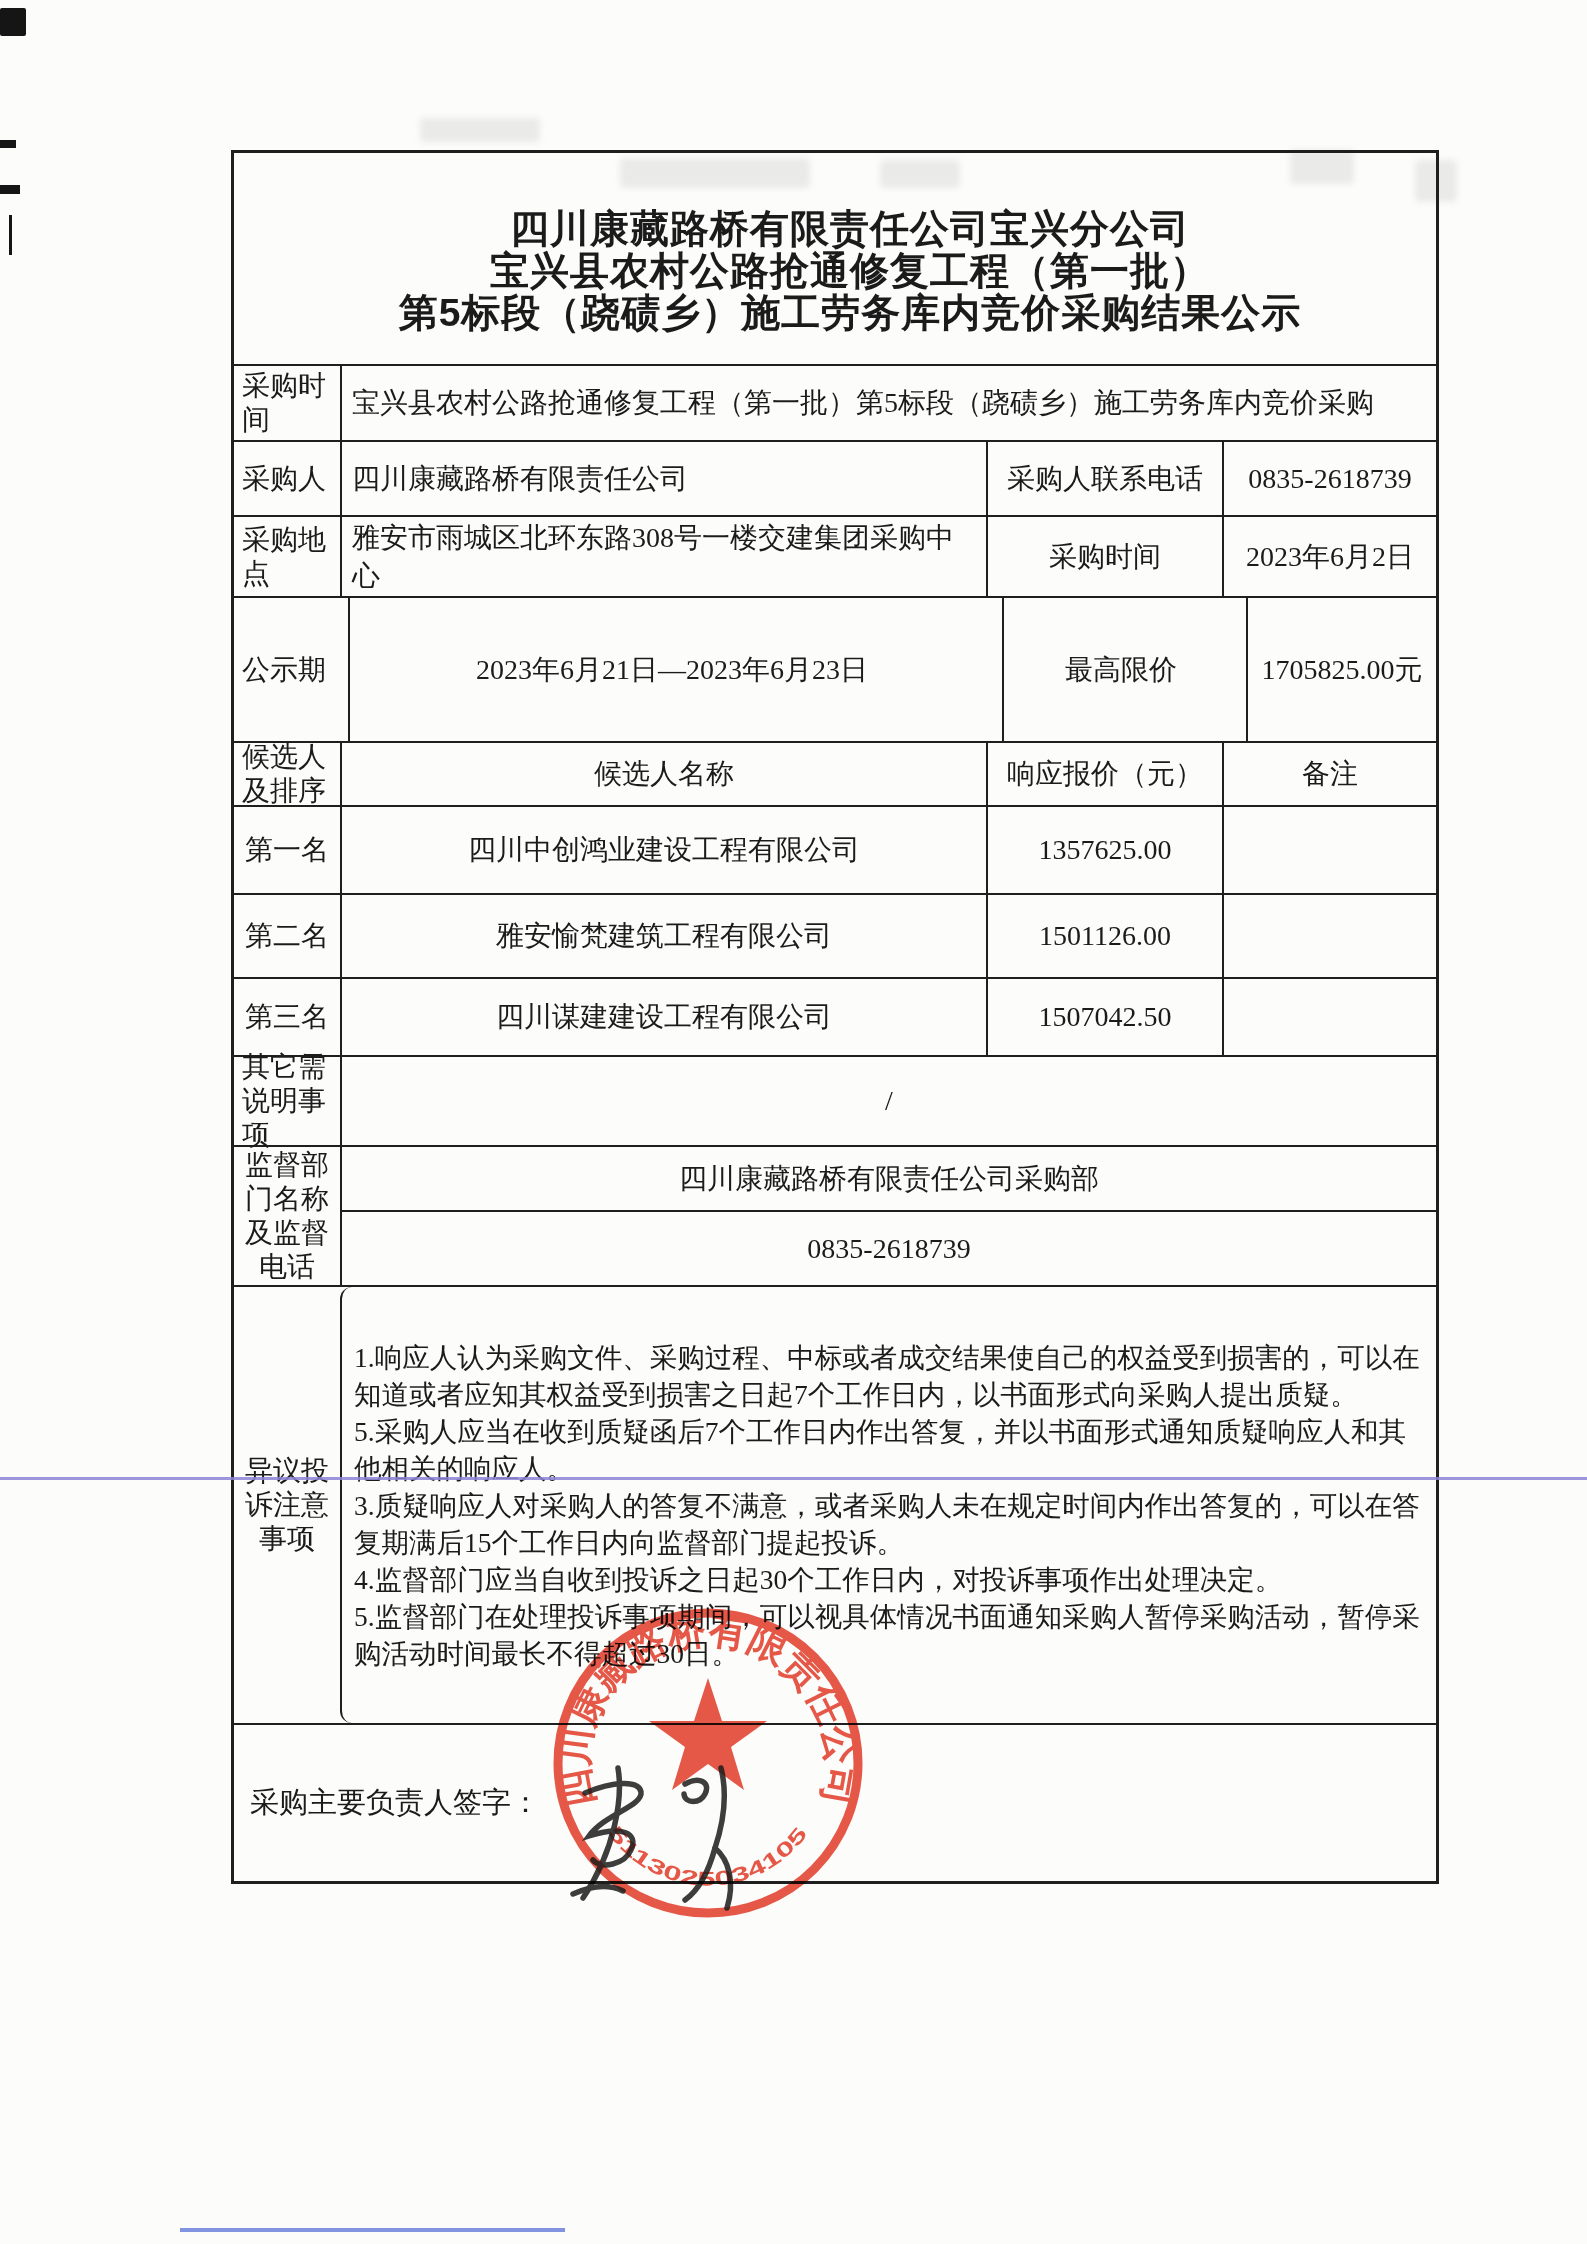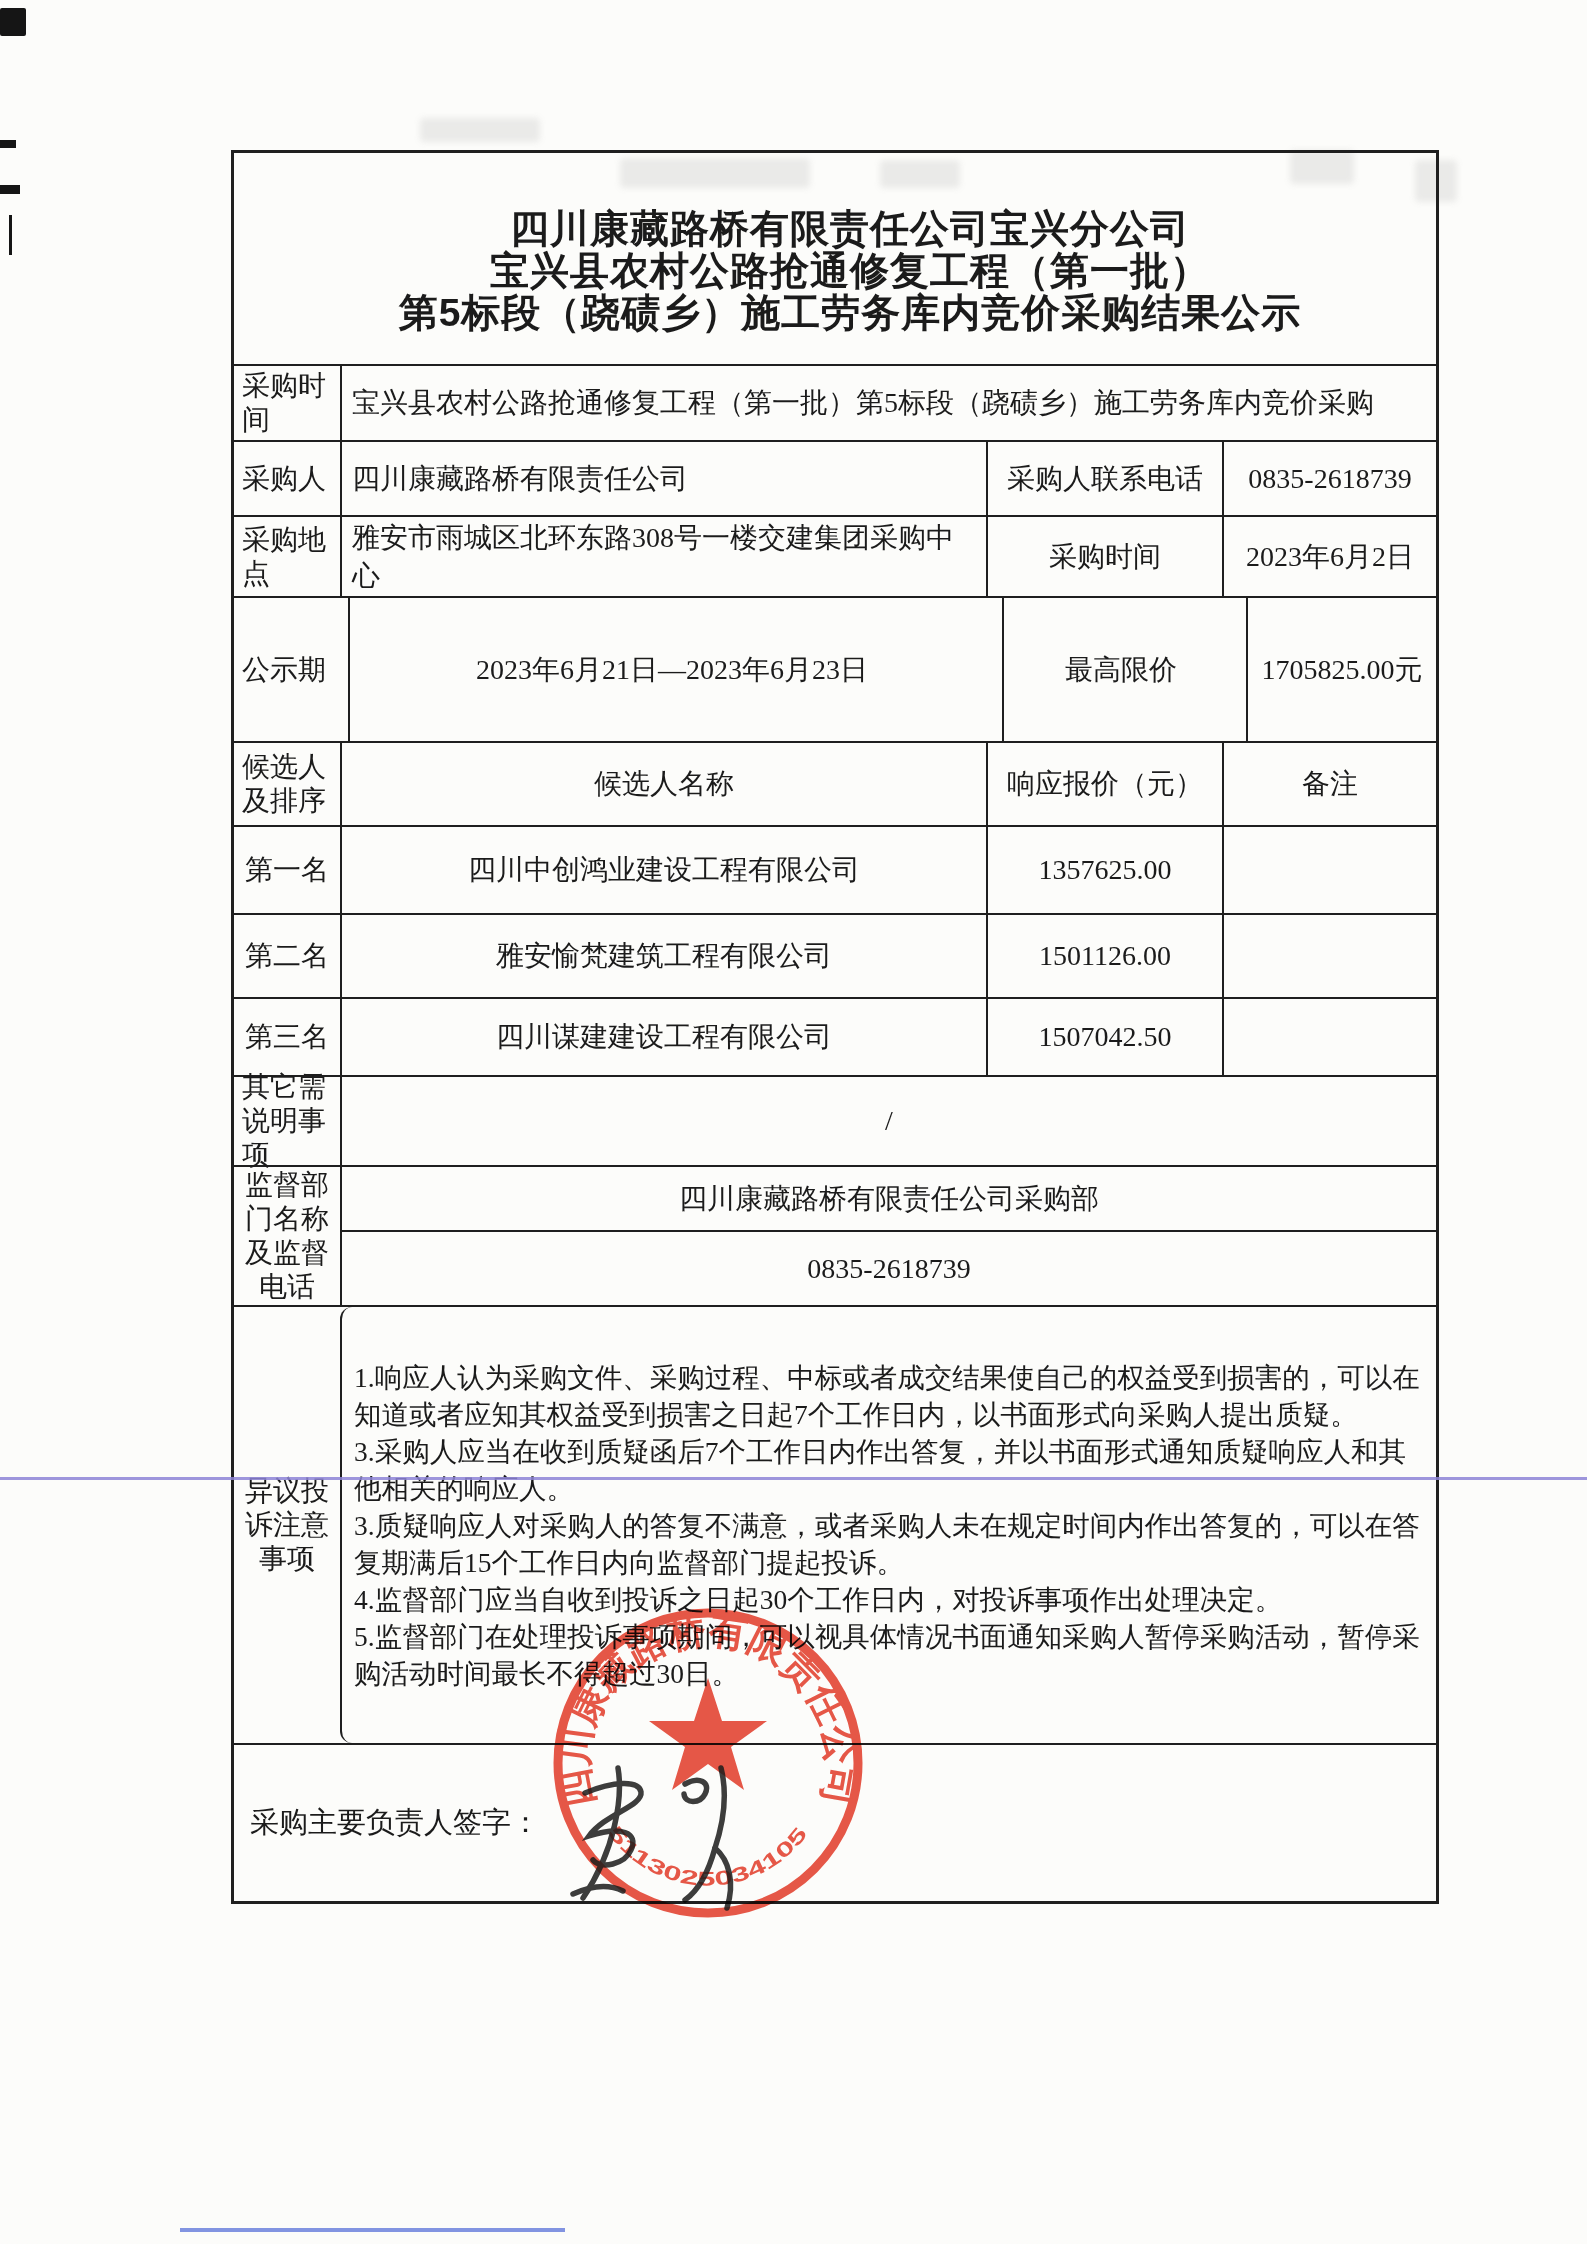"候选人及排序" div.trow { height: 84px -> 64px }
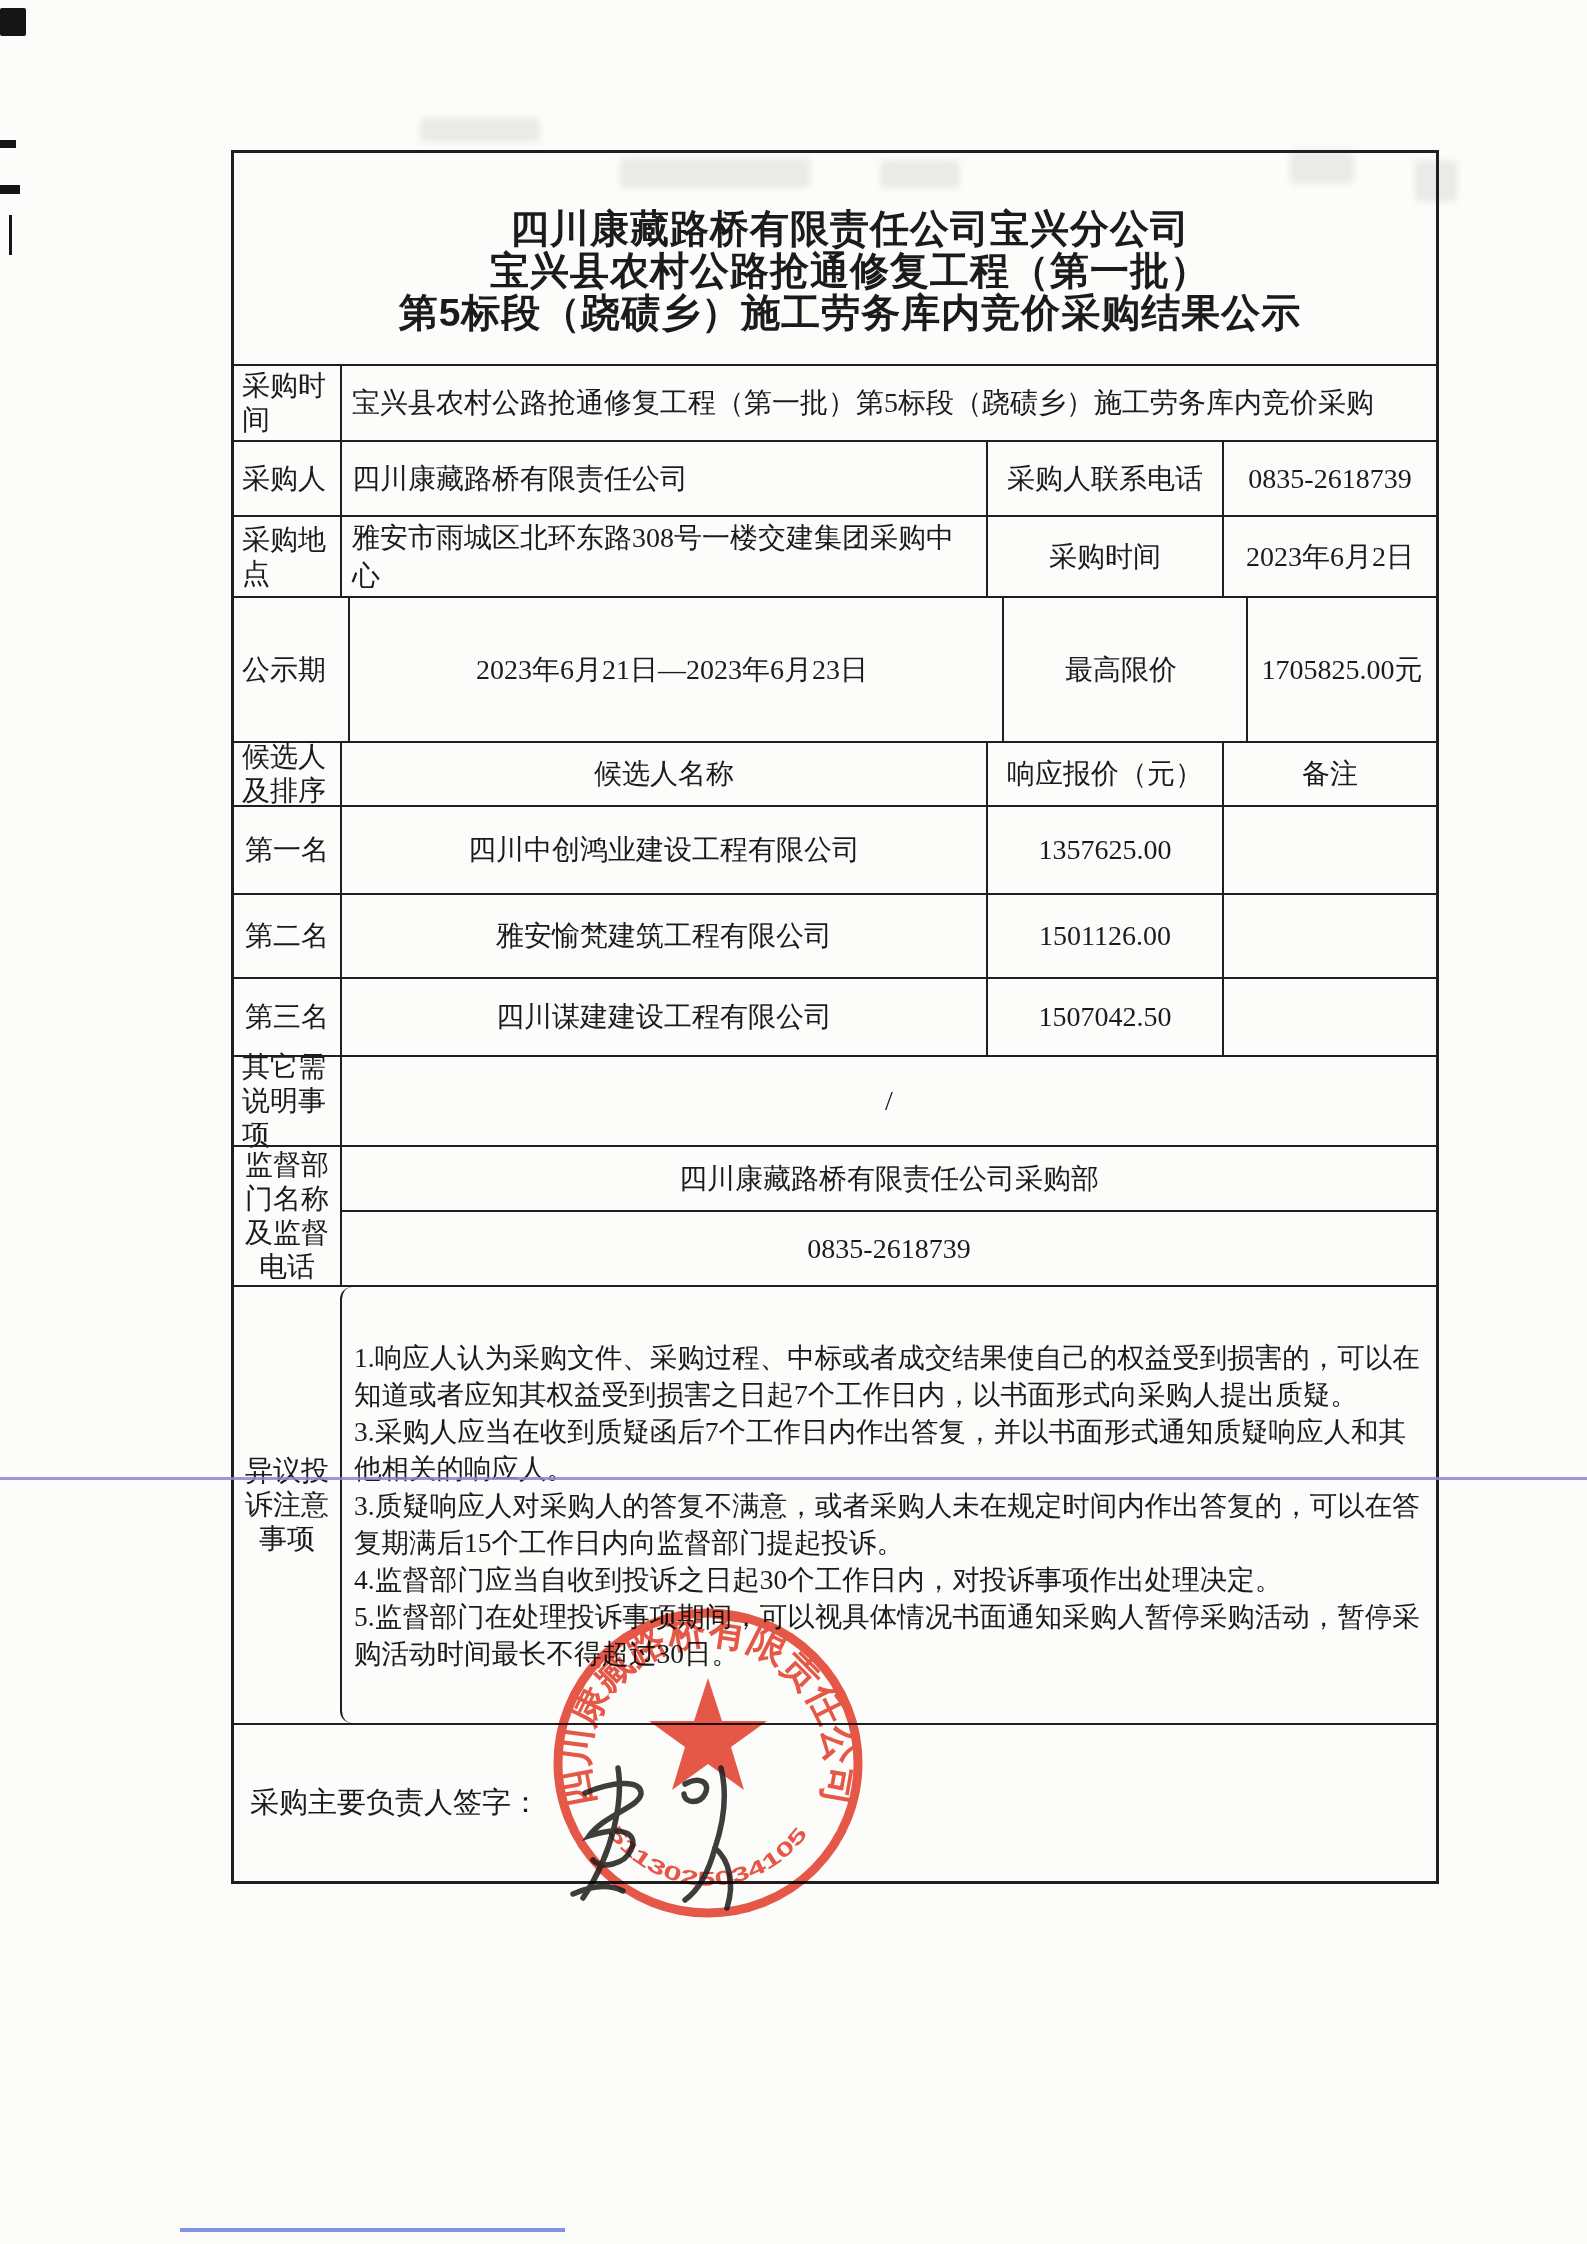"3.采购人应当在收到质疑函后7个工作日内作出答复，并以书面形式通知质疑响应人和其" div { text: 3 -> 5 }
